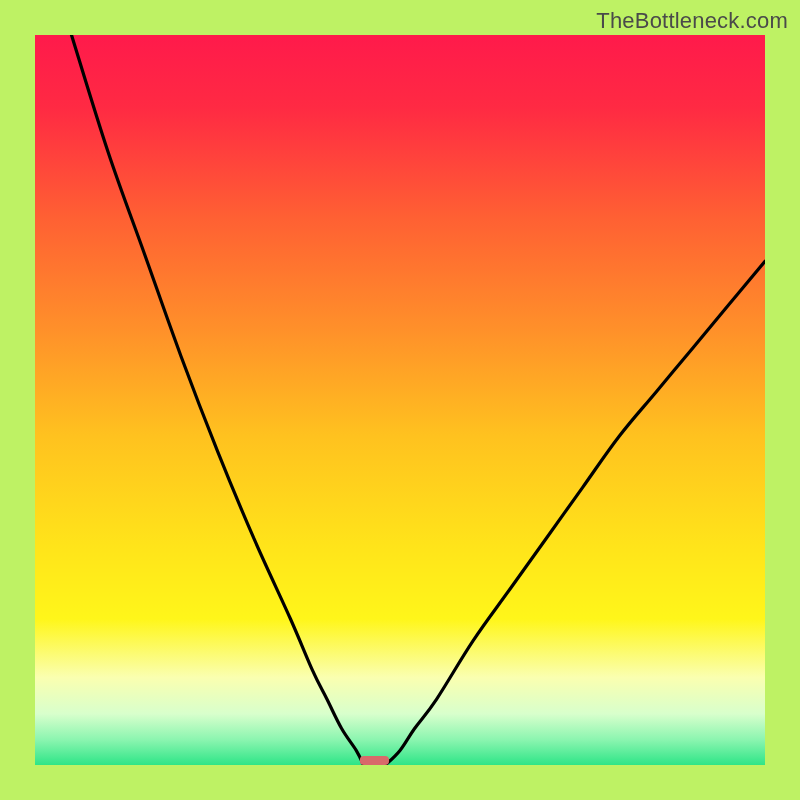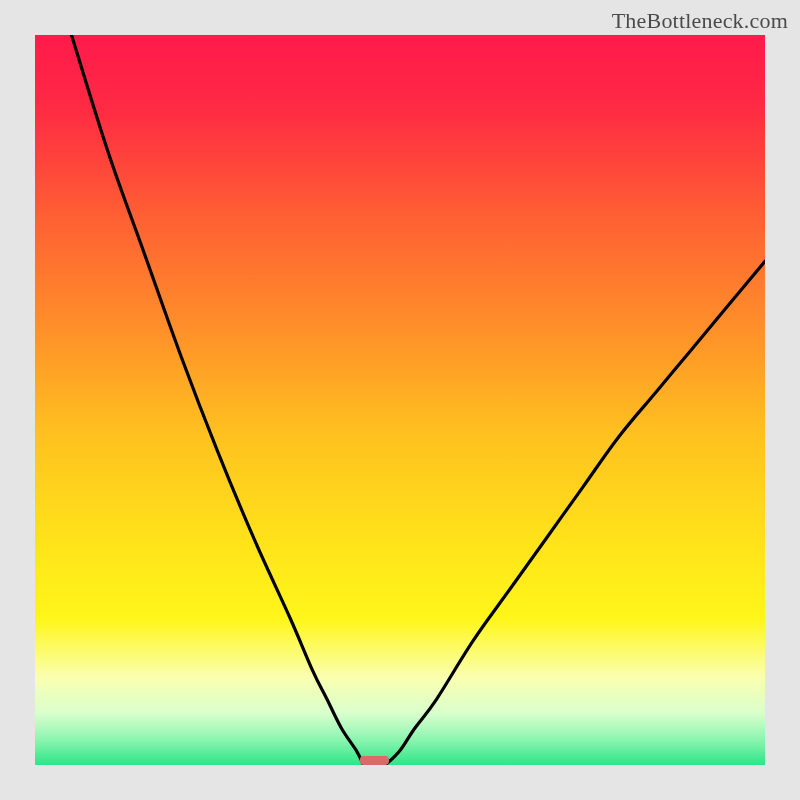"TheBottleneck.com" .frame { background: #e5e5e5 -> #bef264; font-family: Liberation Serif, serif -> none }
